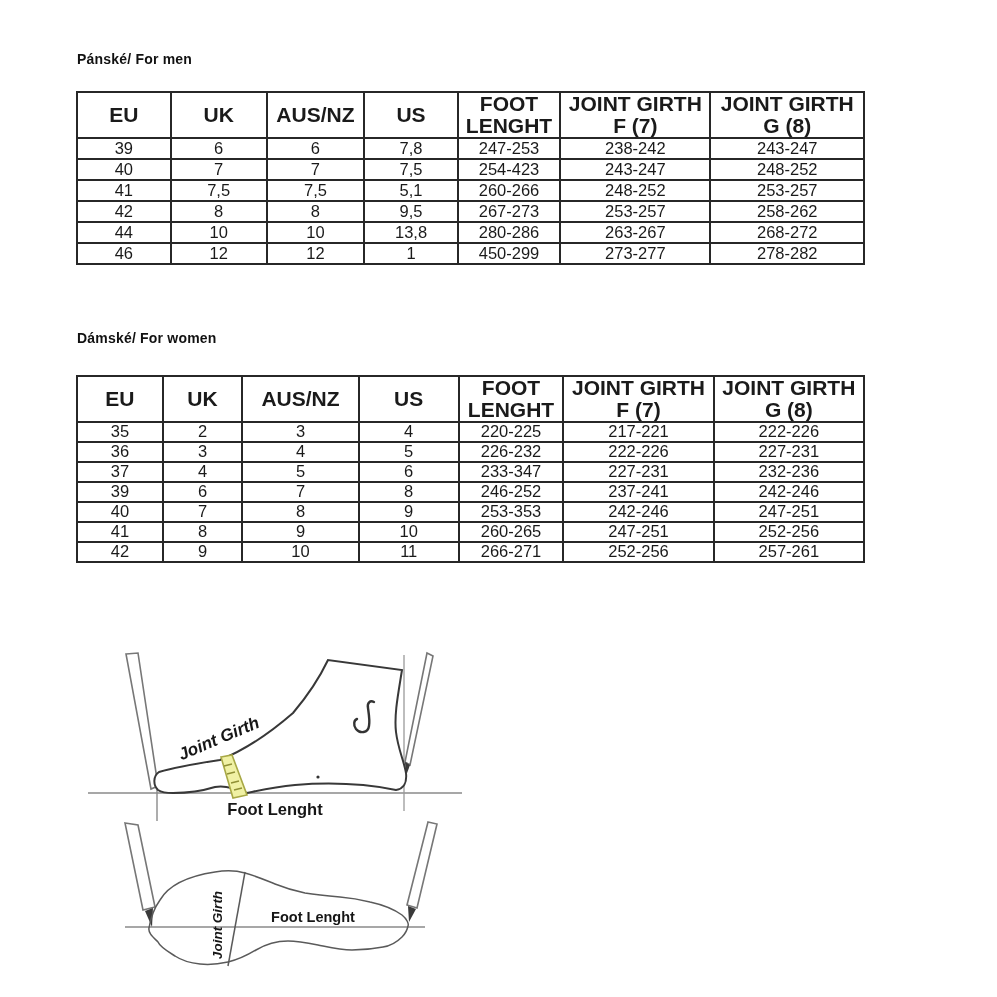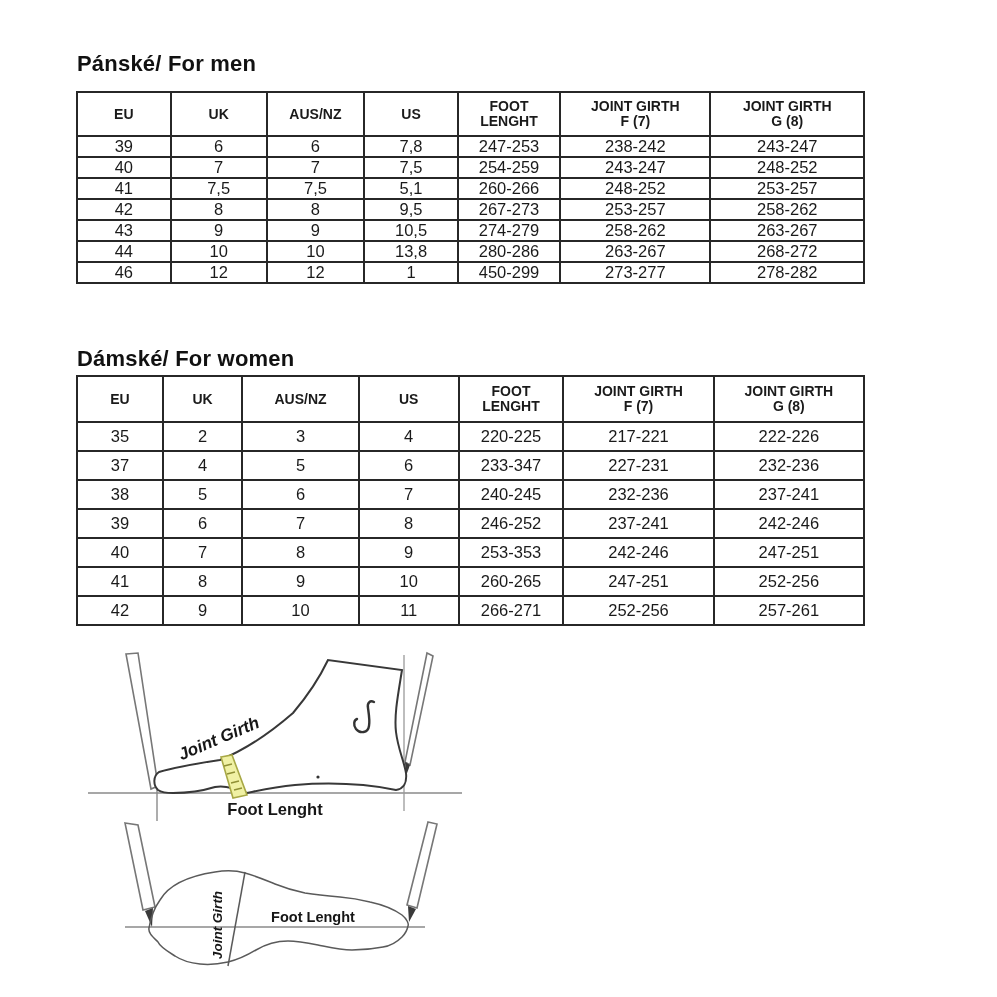"Pánské/ For men" .section-title { font-size: 22px -> 14px }
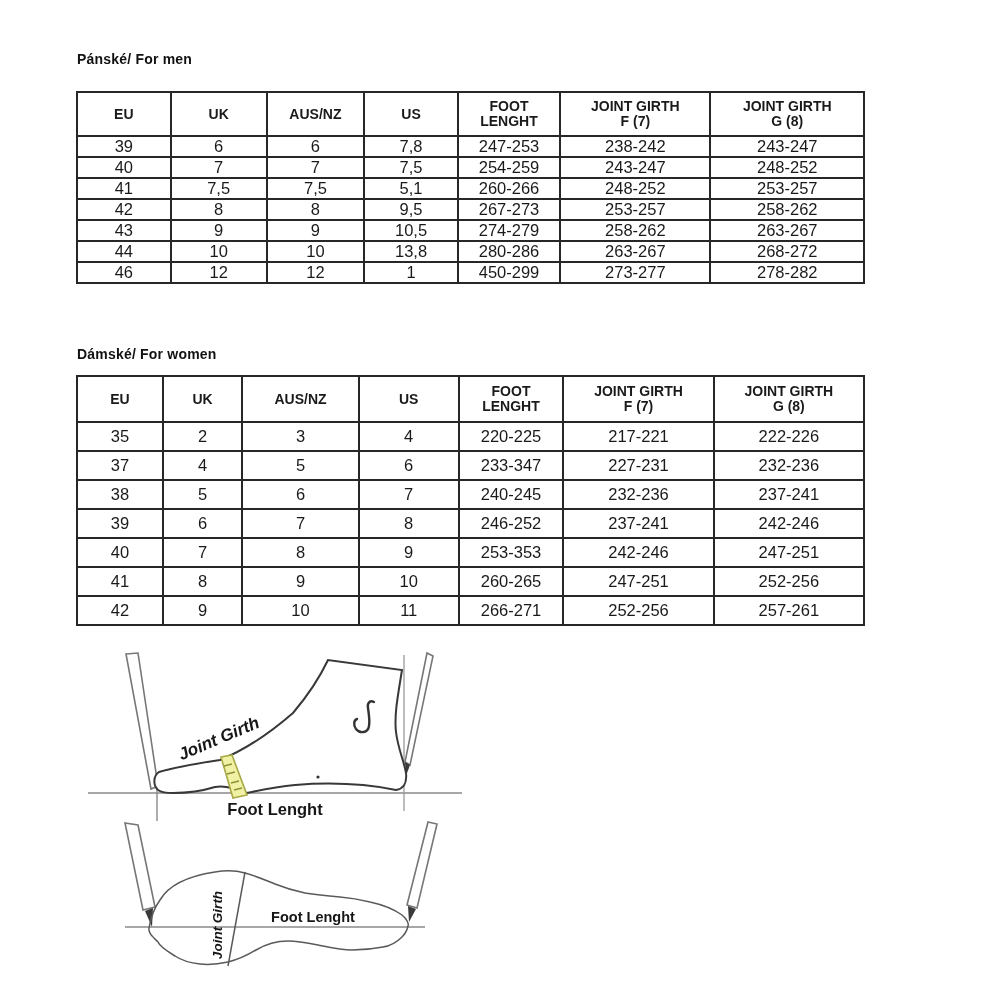"EU" .size-table th { font-size: 14px -> 21px }
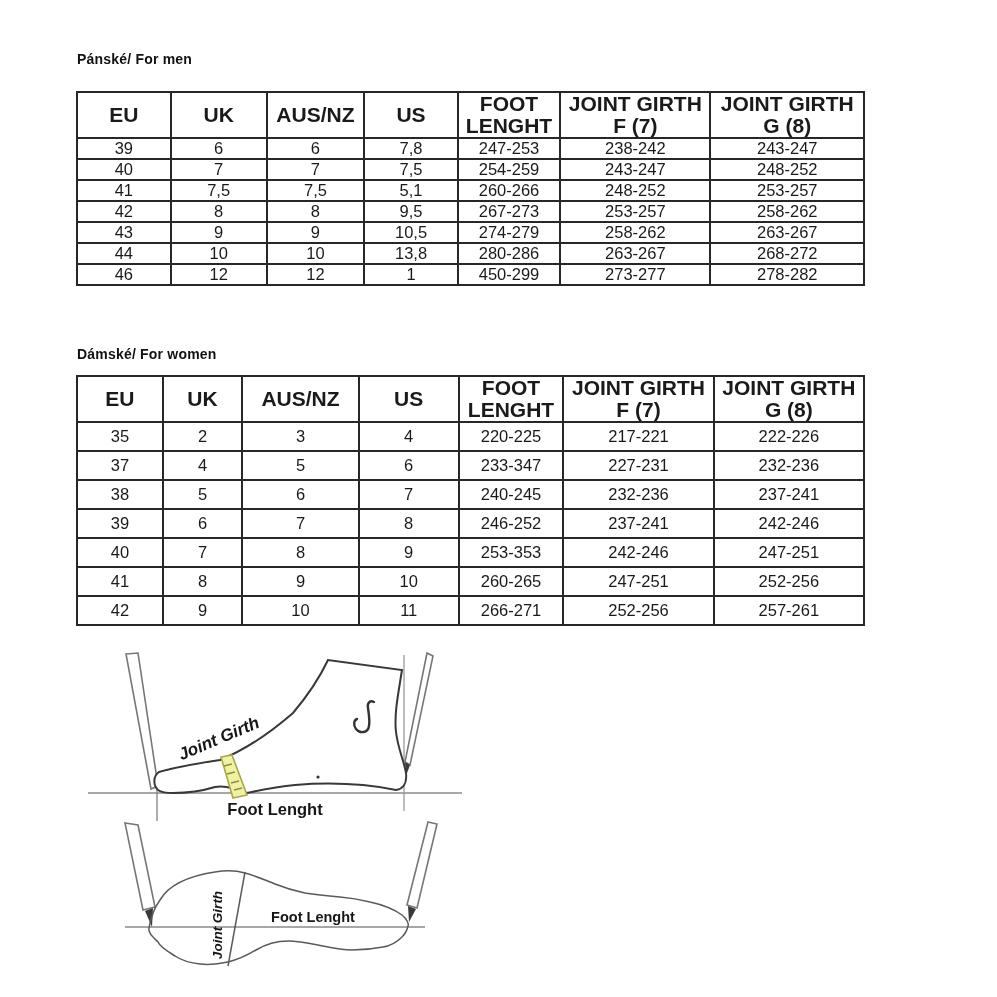"254-259" td { text: 254-259 -> 254-423 }
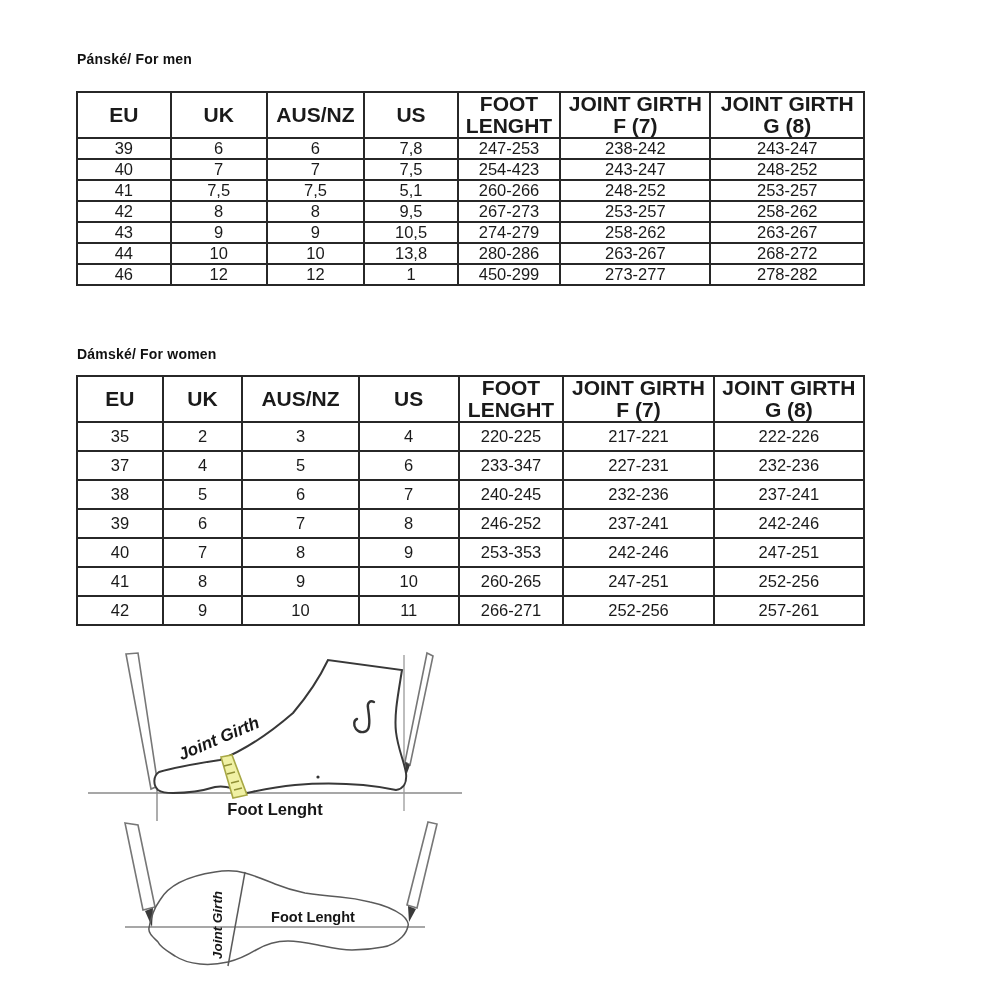"43" tr { html: <tr> <td>43</td> <td>9</td> <td>9</td> <td>10,5</td> <td>274-279</td> <td>258-262</td> <td>263-267</td> </tr> -> none }
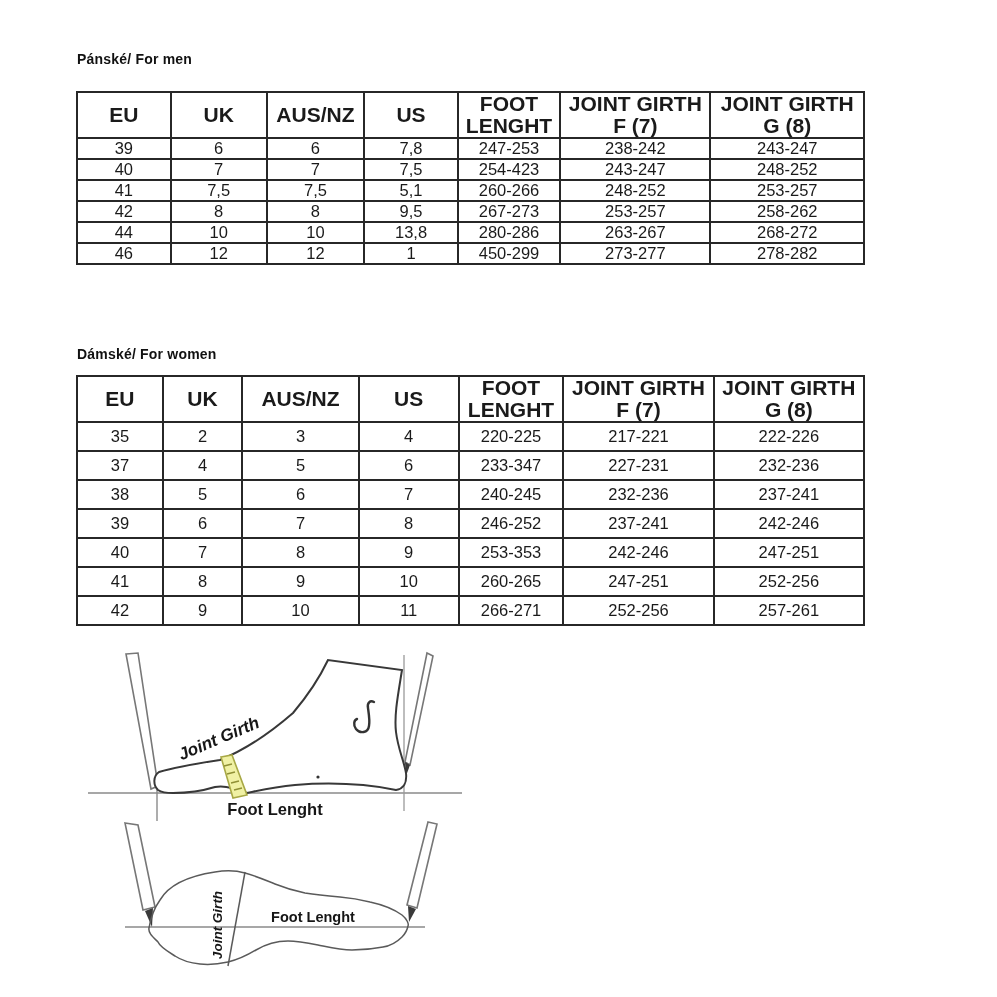"Dámské/ For women" #women-title { margin-top: 16px -> none }
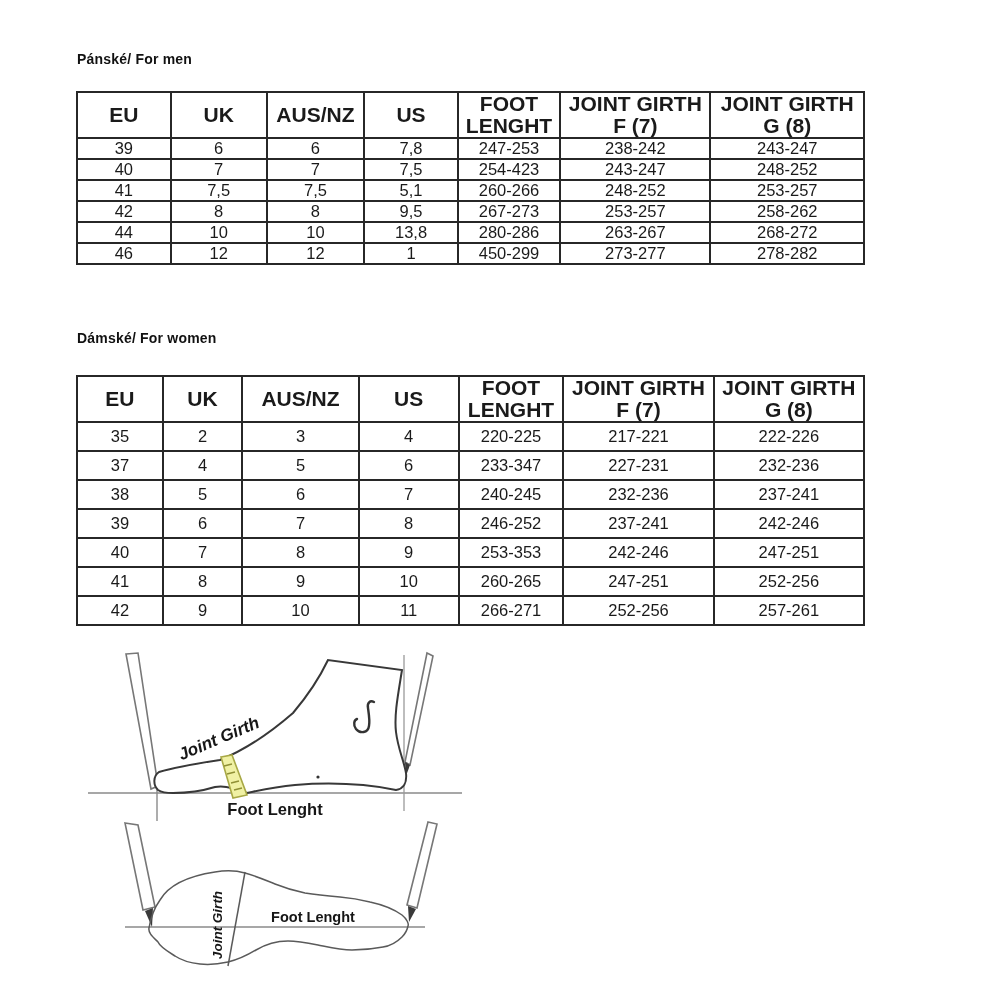"35" #table-women tbody tr { height: 29px -> 20px }
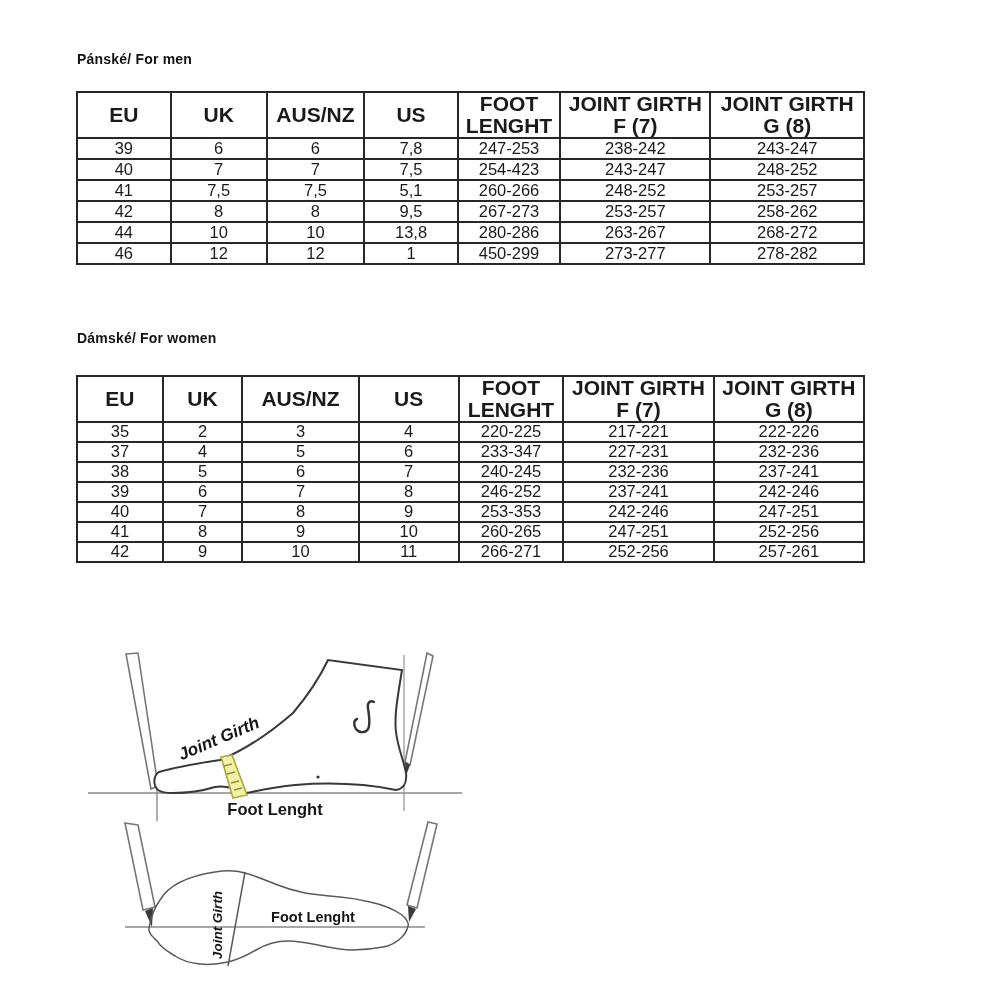"36" tr { html: none -> <tr> <td>36</td> <td>3</td> <td>4</td> <td>5</td> <td>226-232</td> <td>222-226</td> <td>227-231</td> </tr> }
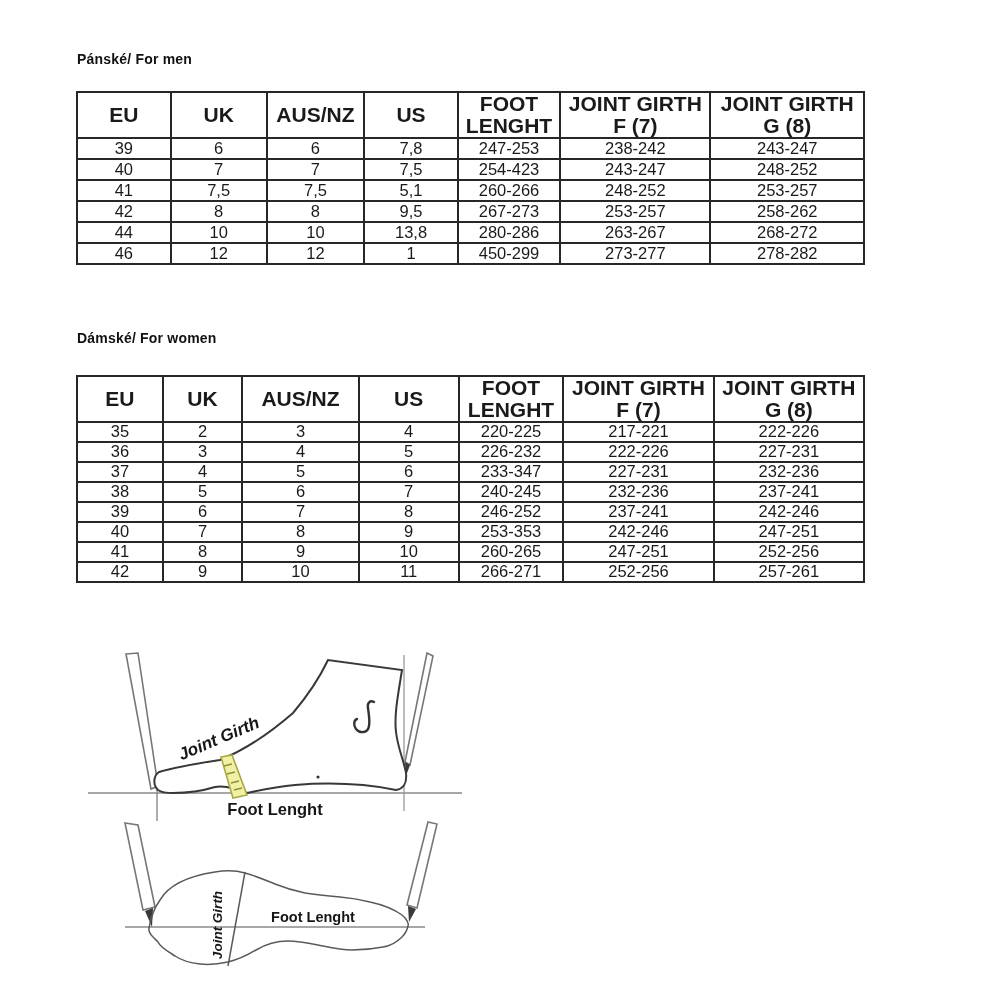"38" tr { html: <tr> <td>38</td> <td>5</td> <td>6</td> <td>7</td> <td>240-245</td> <td>232-236</td> <td>237-241</td> </tr> -> none }
